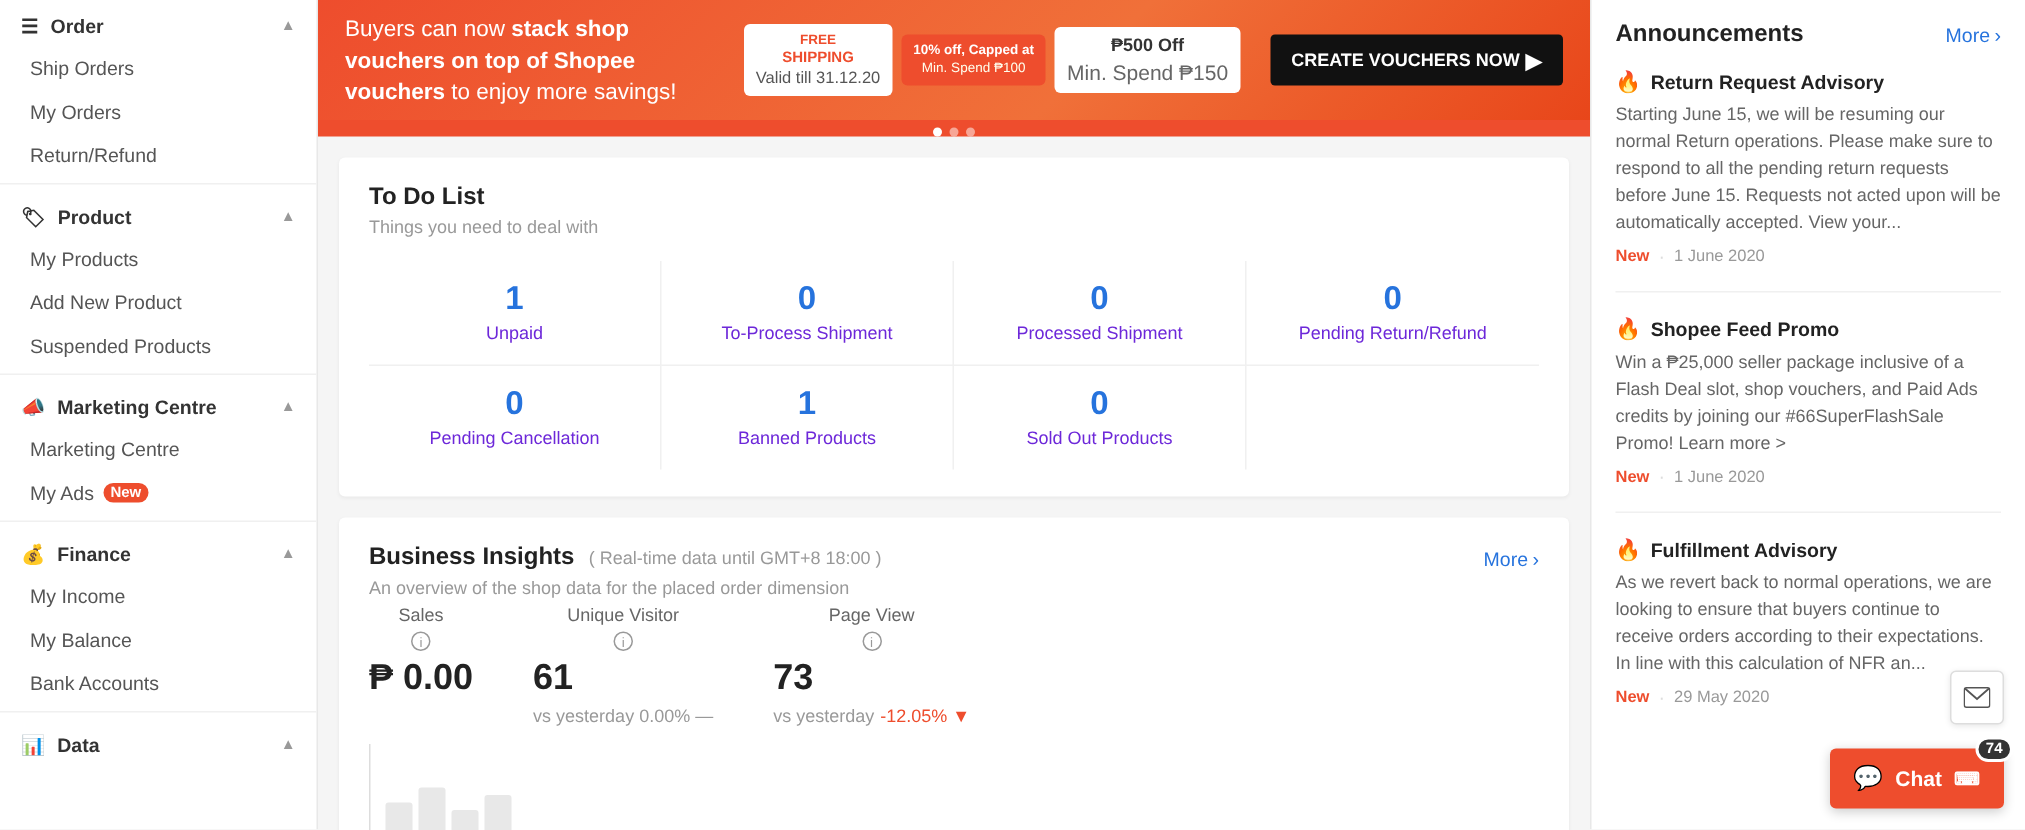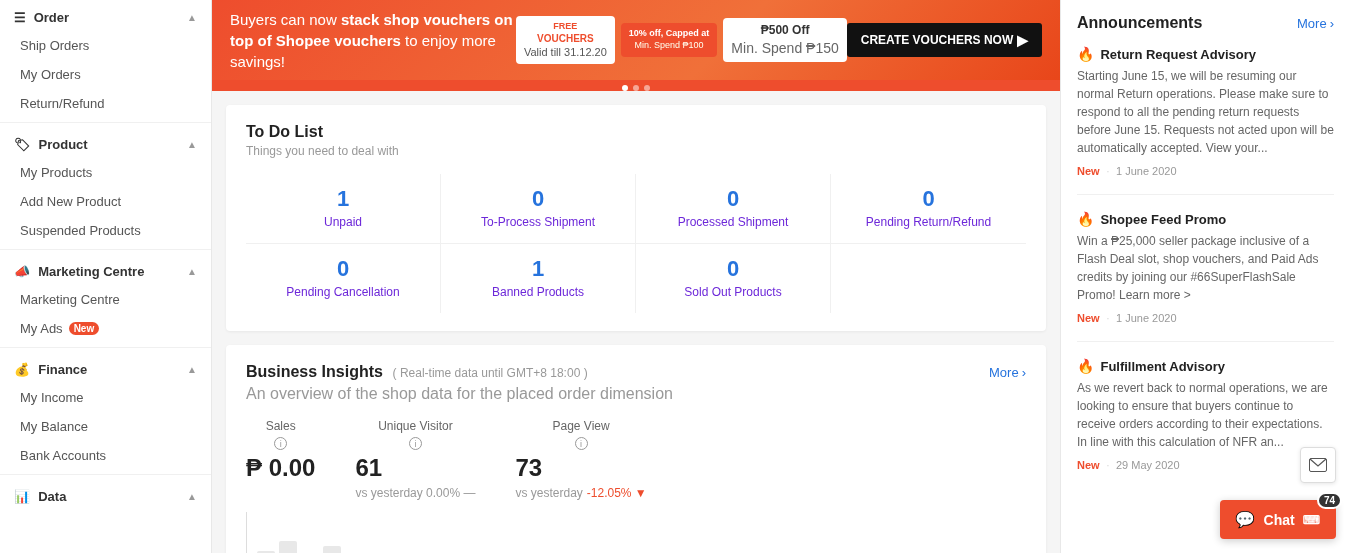"Buyers can now stack shop" .banner { gap: 0 -> 20px }
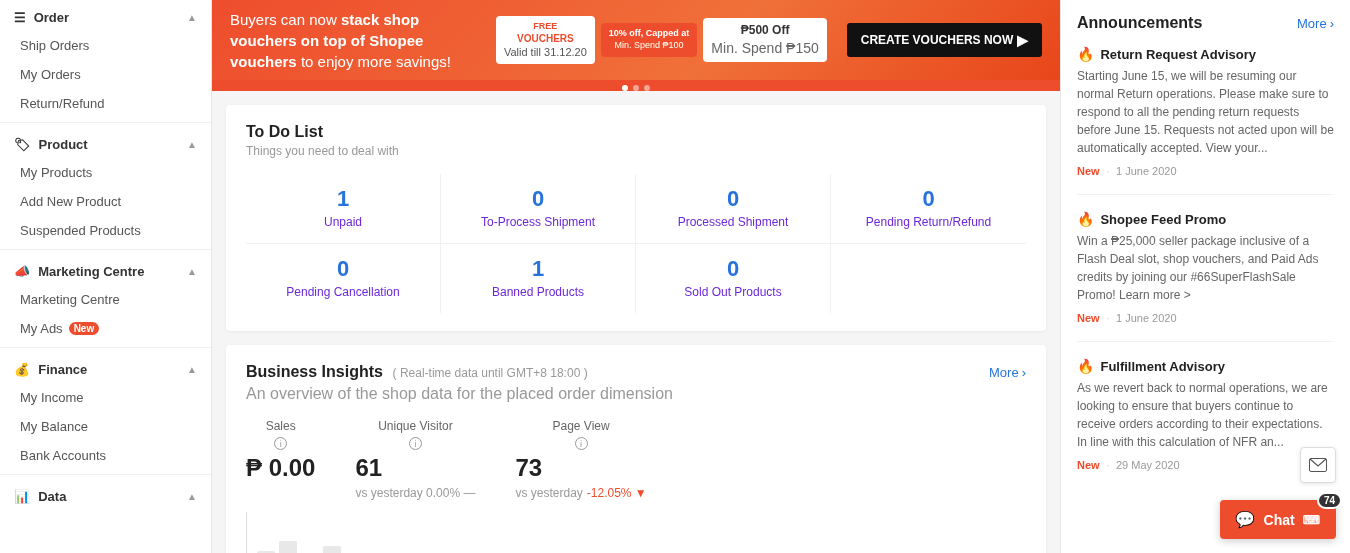"VOUCHERS" div { text: VOUCHERS -> SHIPPING }
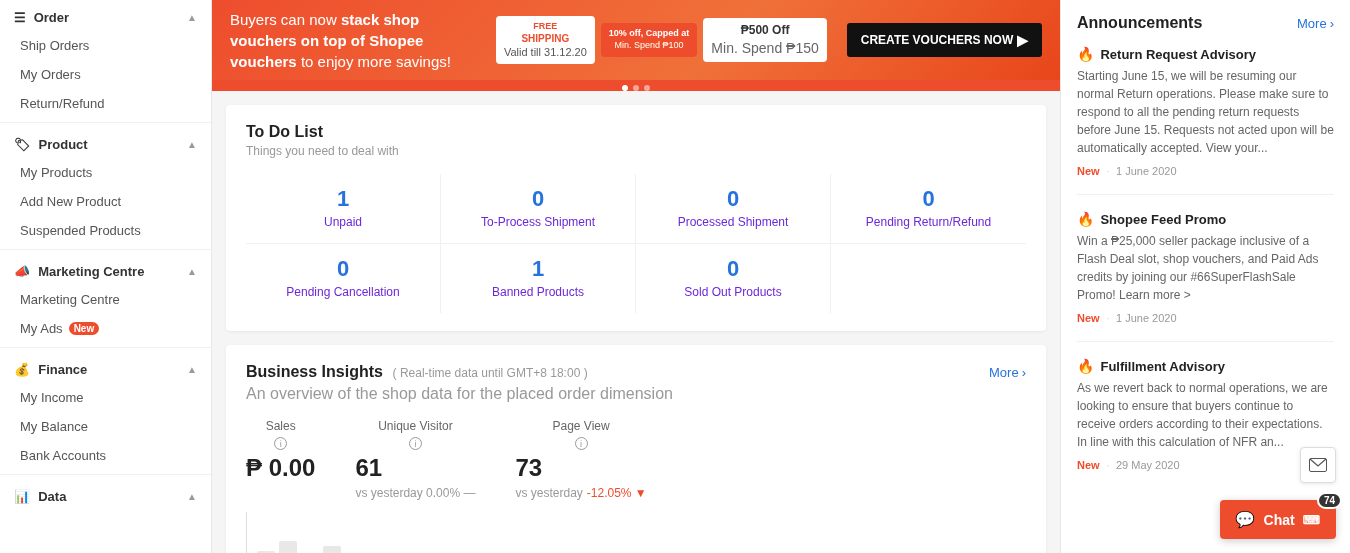"An overview of the shop" .insights-desc { font-size: 16px -> 12px; margin-bottom: 16px -> 4px }
